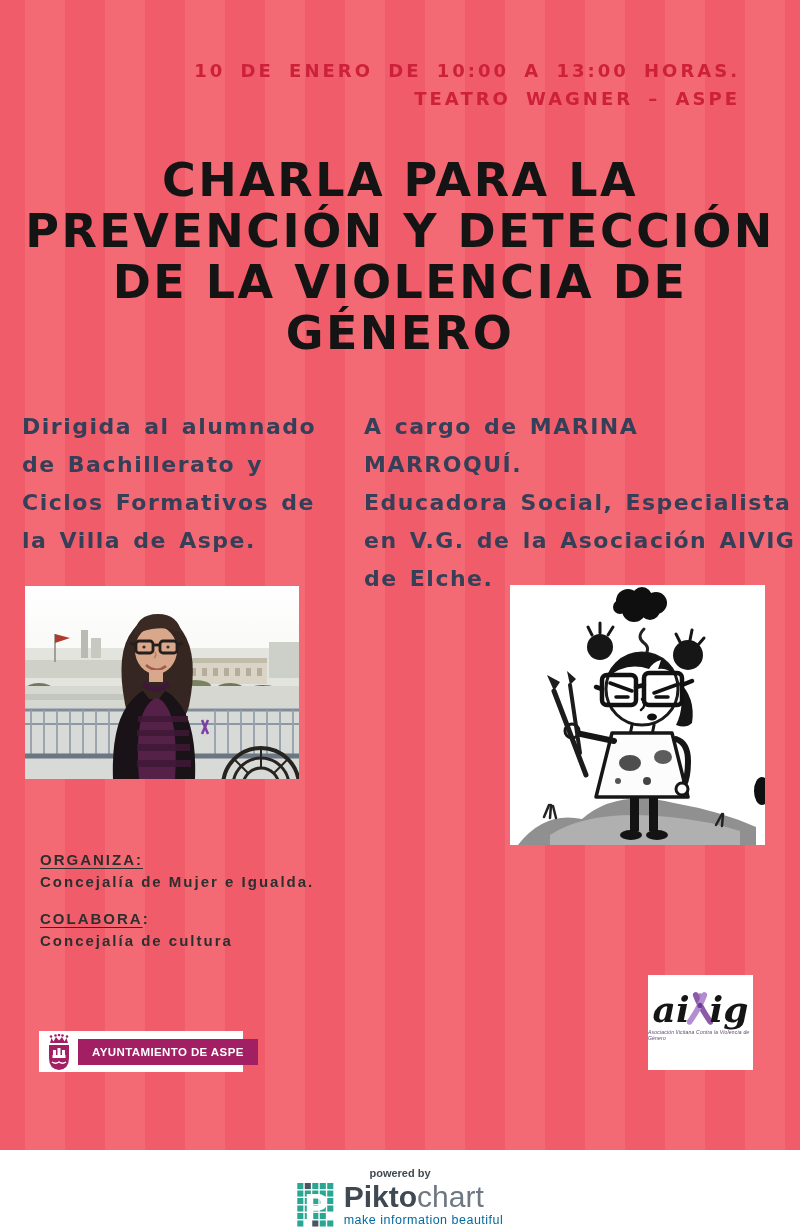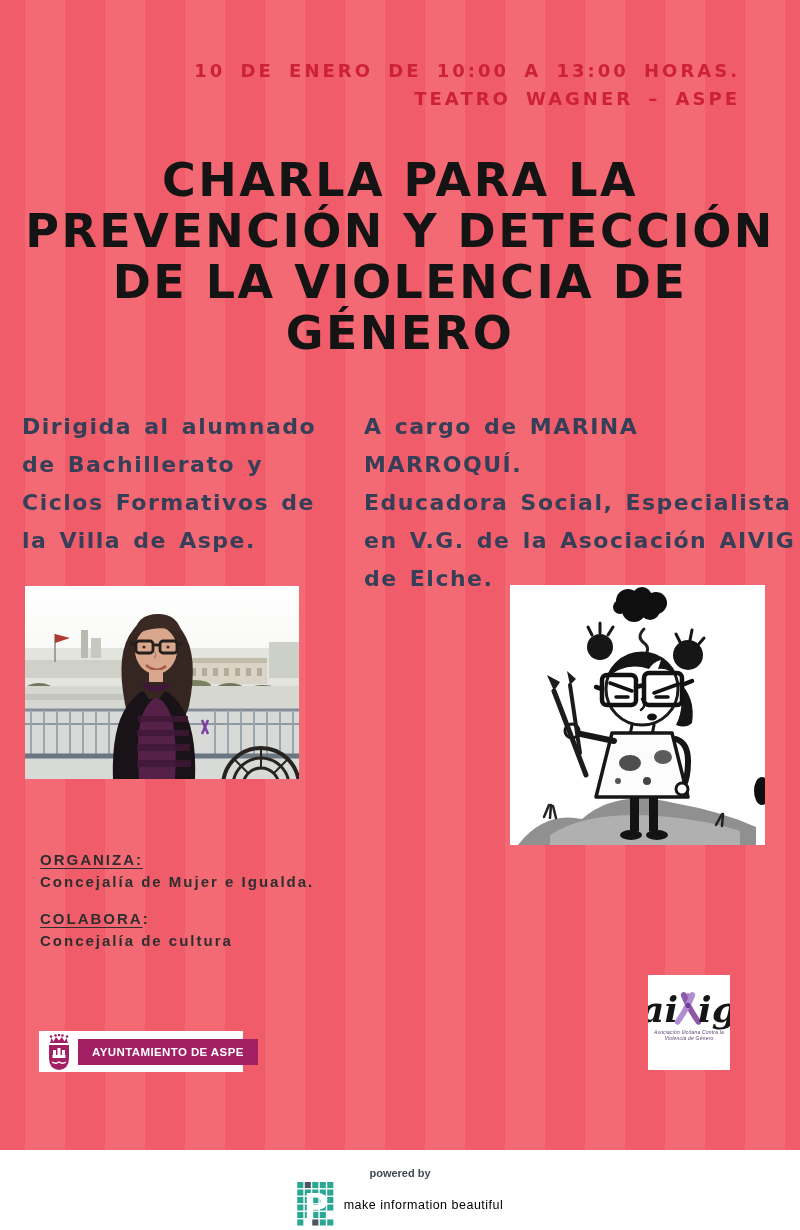"ai" .aivig { text-align: center -> none; width: 82px -> 105px }
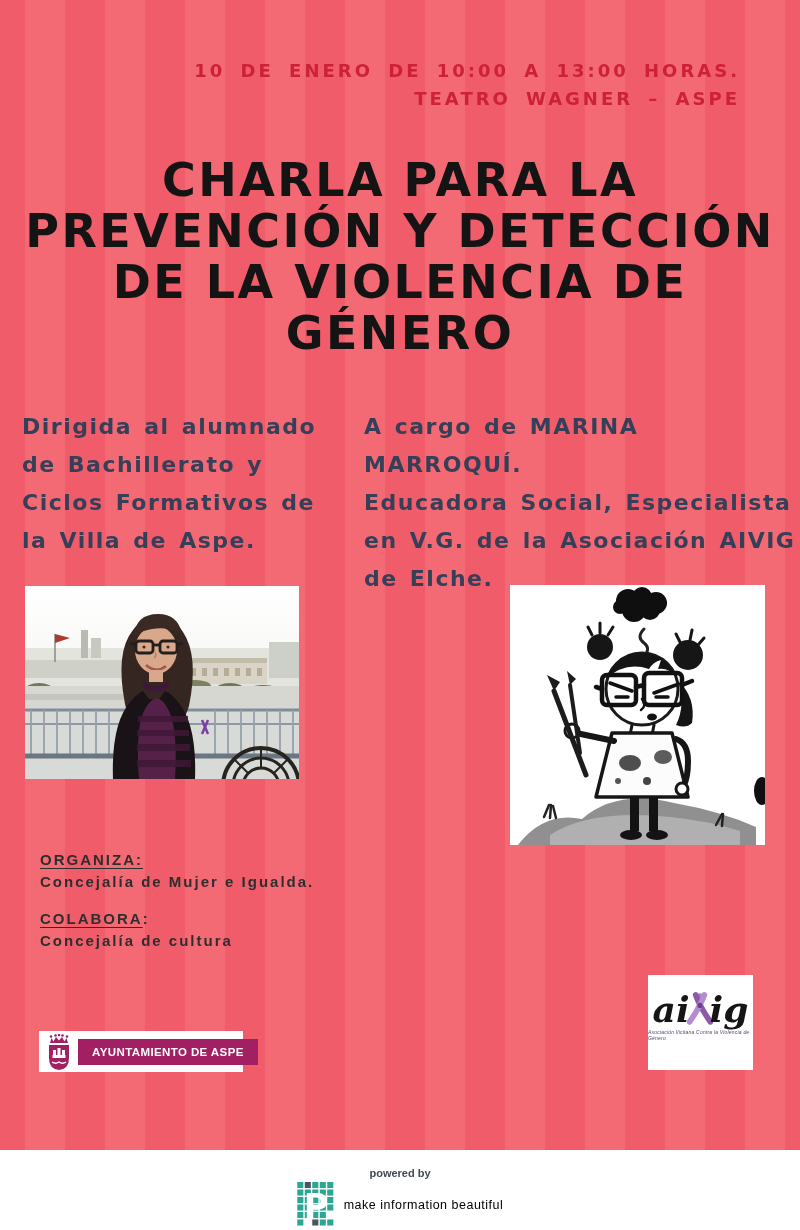"Piktochart" div.brandname { html: none -> <div><span>Pikto</span><span>chart</span></div> }
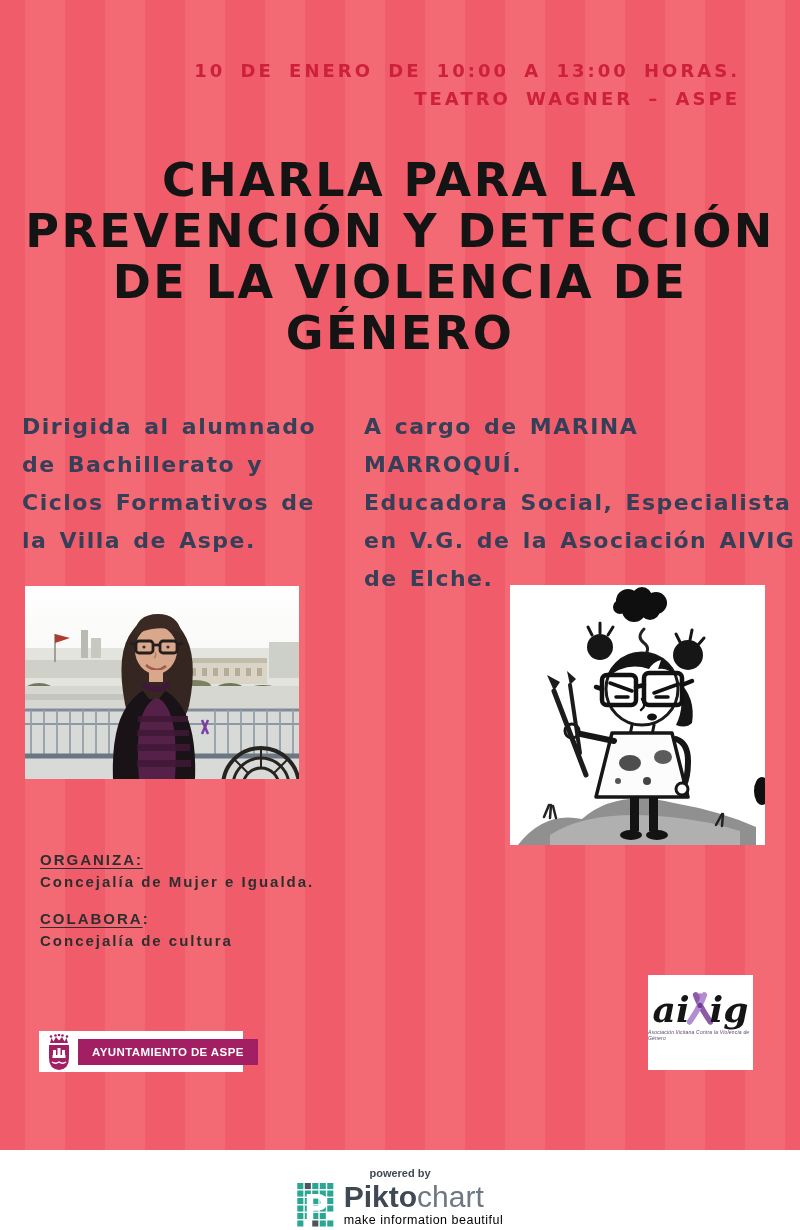"make information beautiful" .brandtag { color: #000000 -> #0369a1 }
